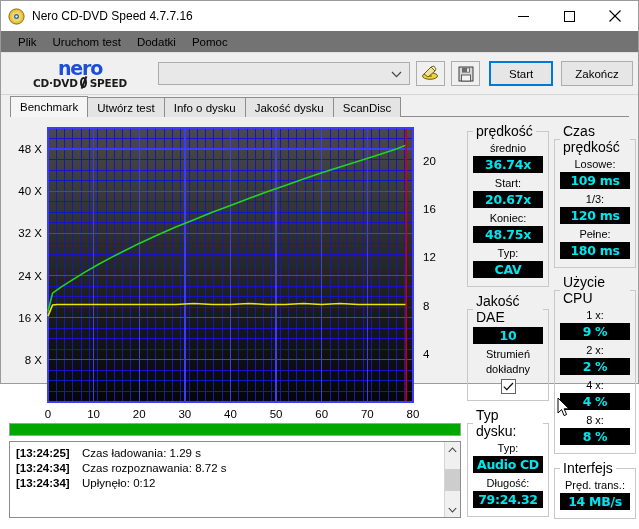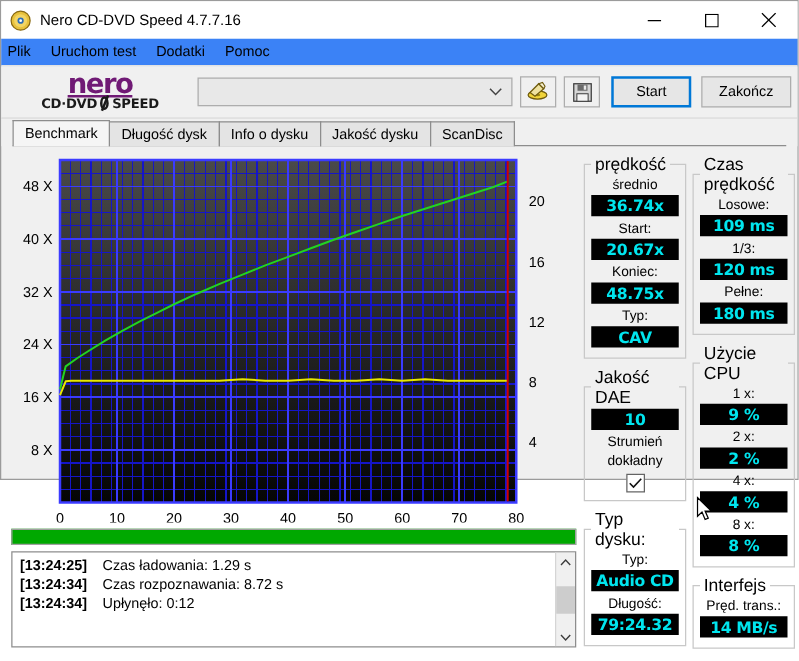"Plik" .menubar { background: #3b82f6 -> #737373; padding-left: 5px -> 17px }
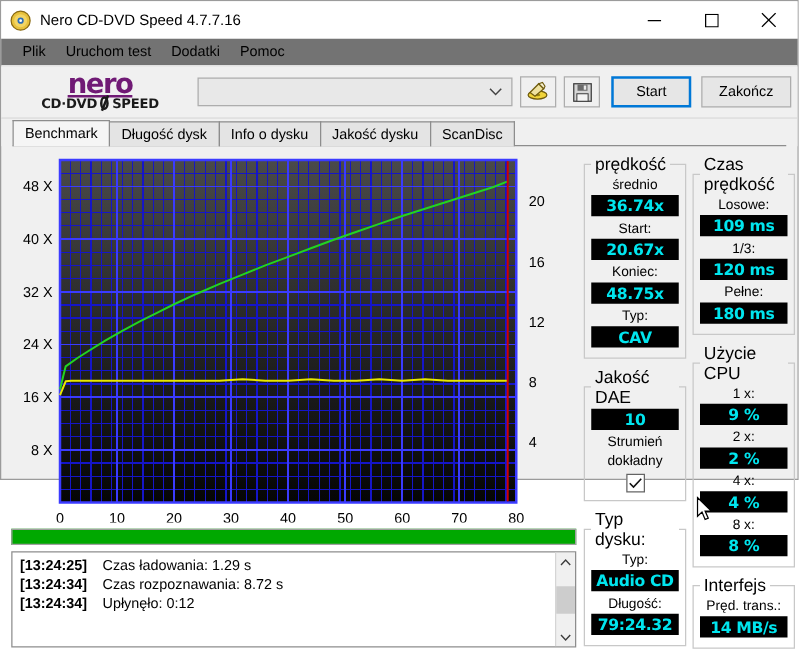"nero" .logo-main { color: #701a75 -> #1d4ed8; font-size: 22px -> 19px; text-decoration: underline -> none }
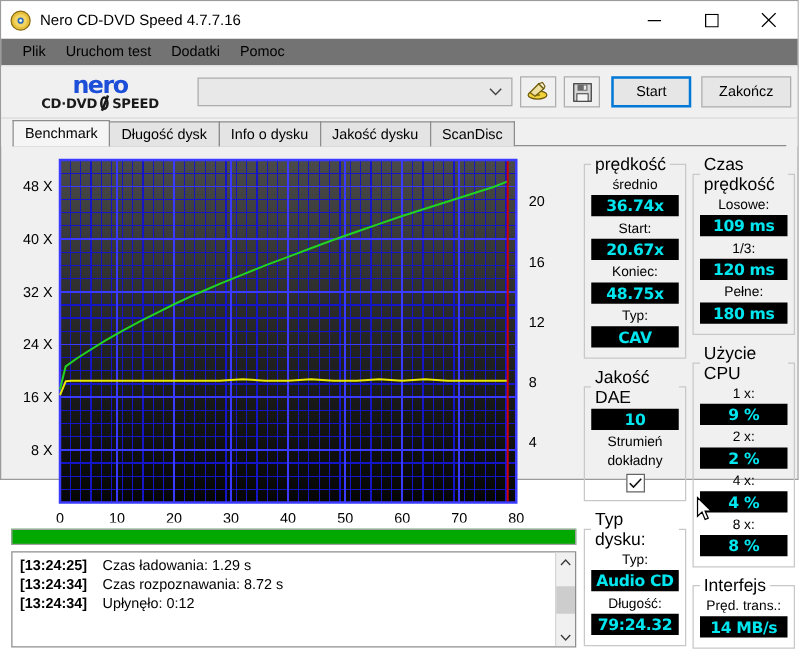"Długość dysk" div.tab { text: Długość dysk -> Utwórz test }
